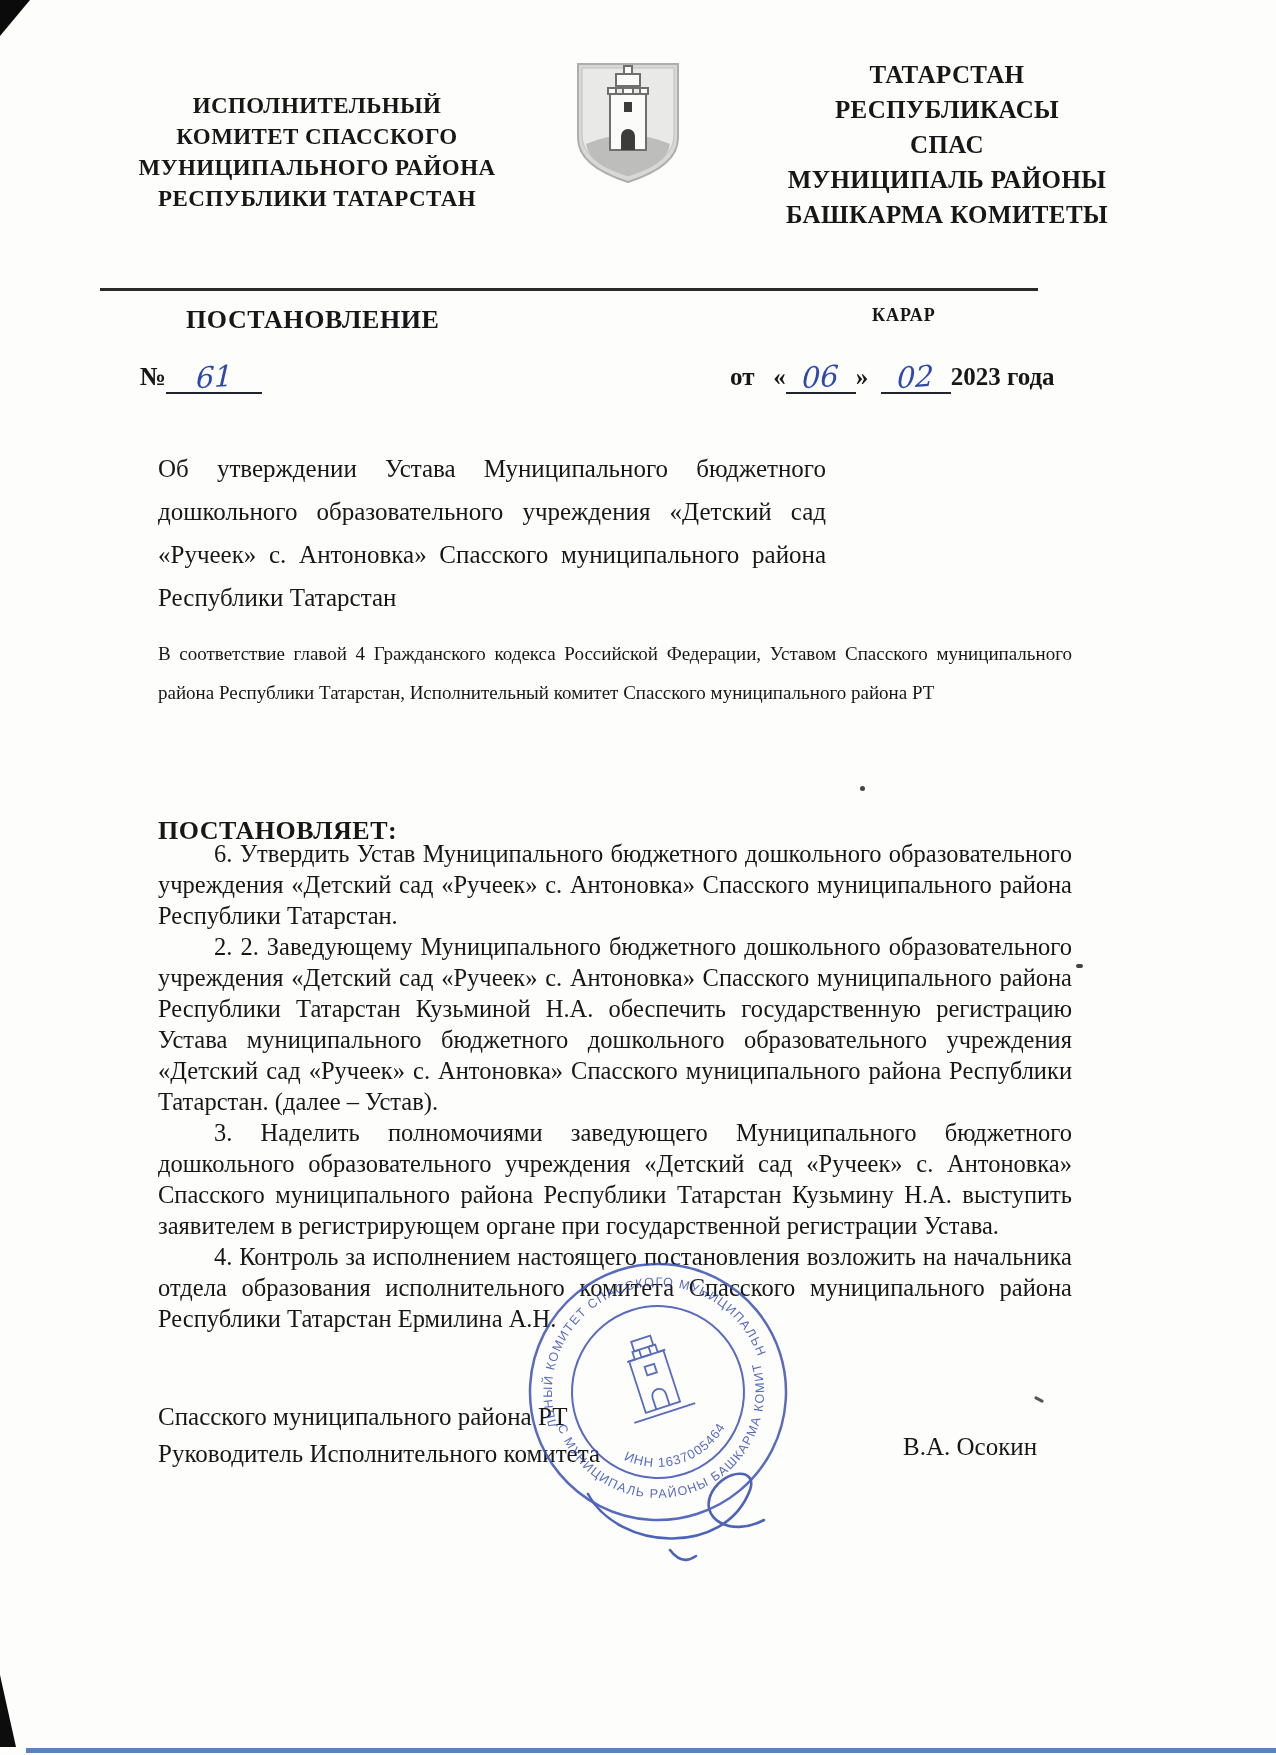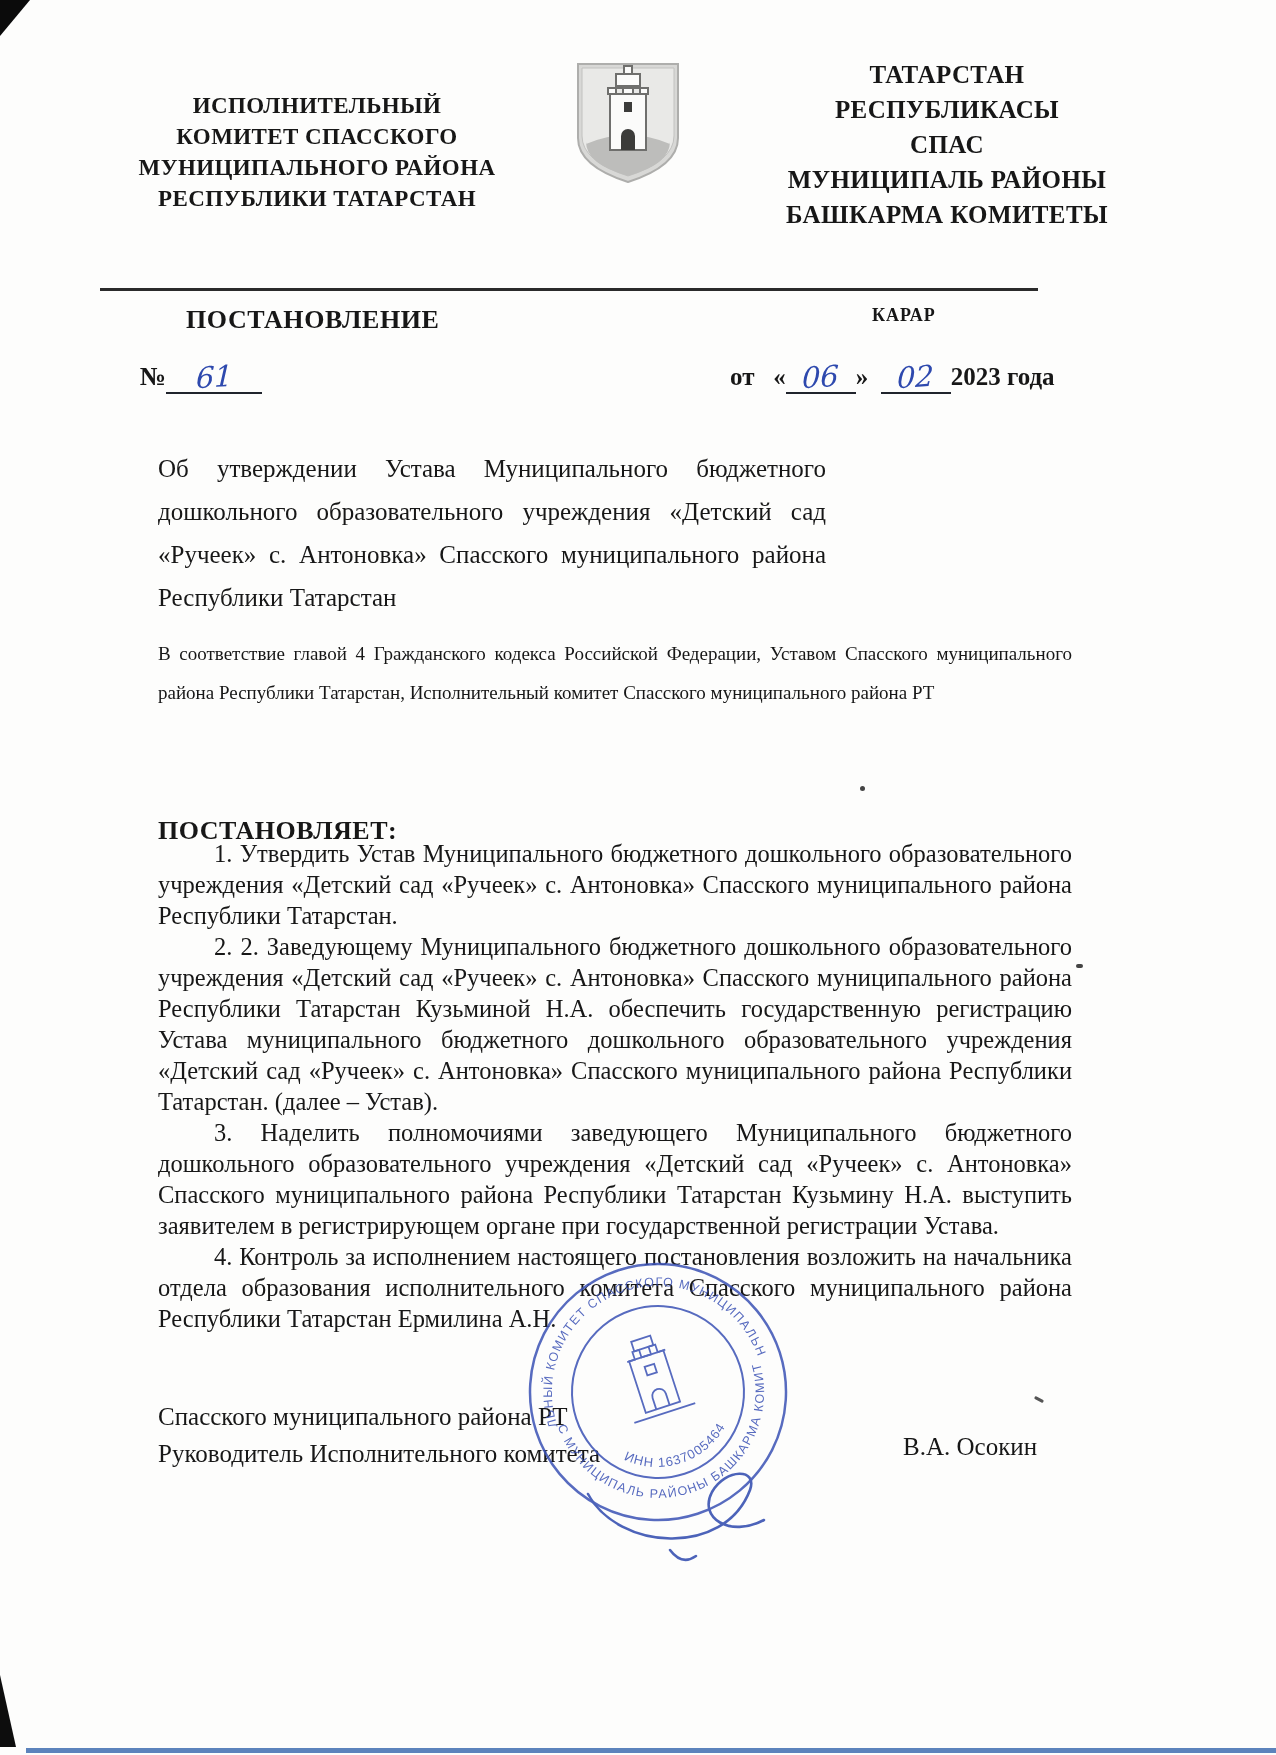"1. Утвердить Устав Муниципального" p { text: 1 -> 6 }
